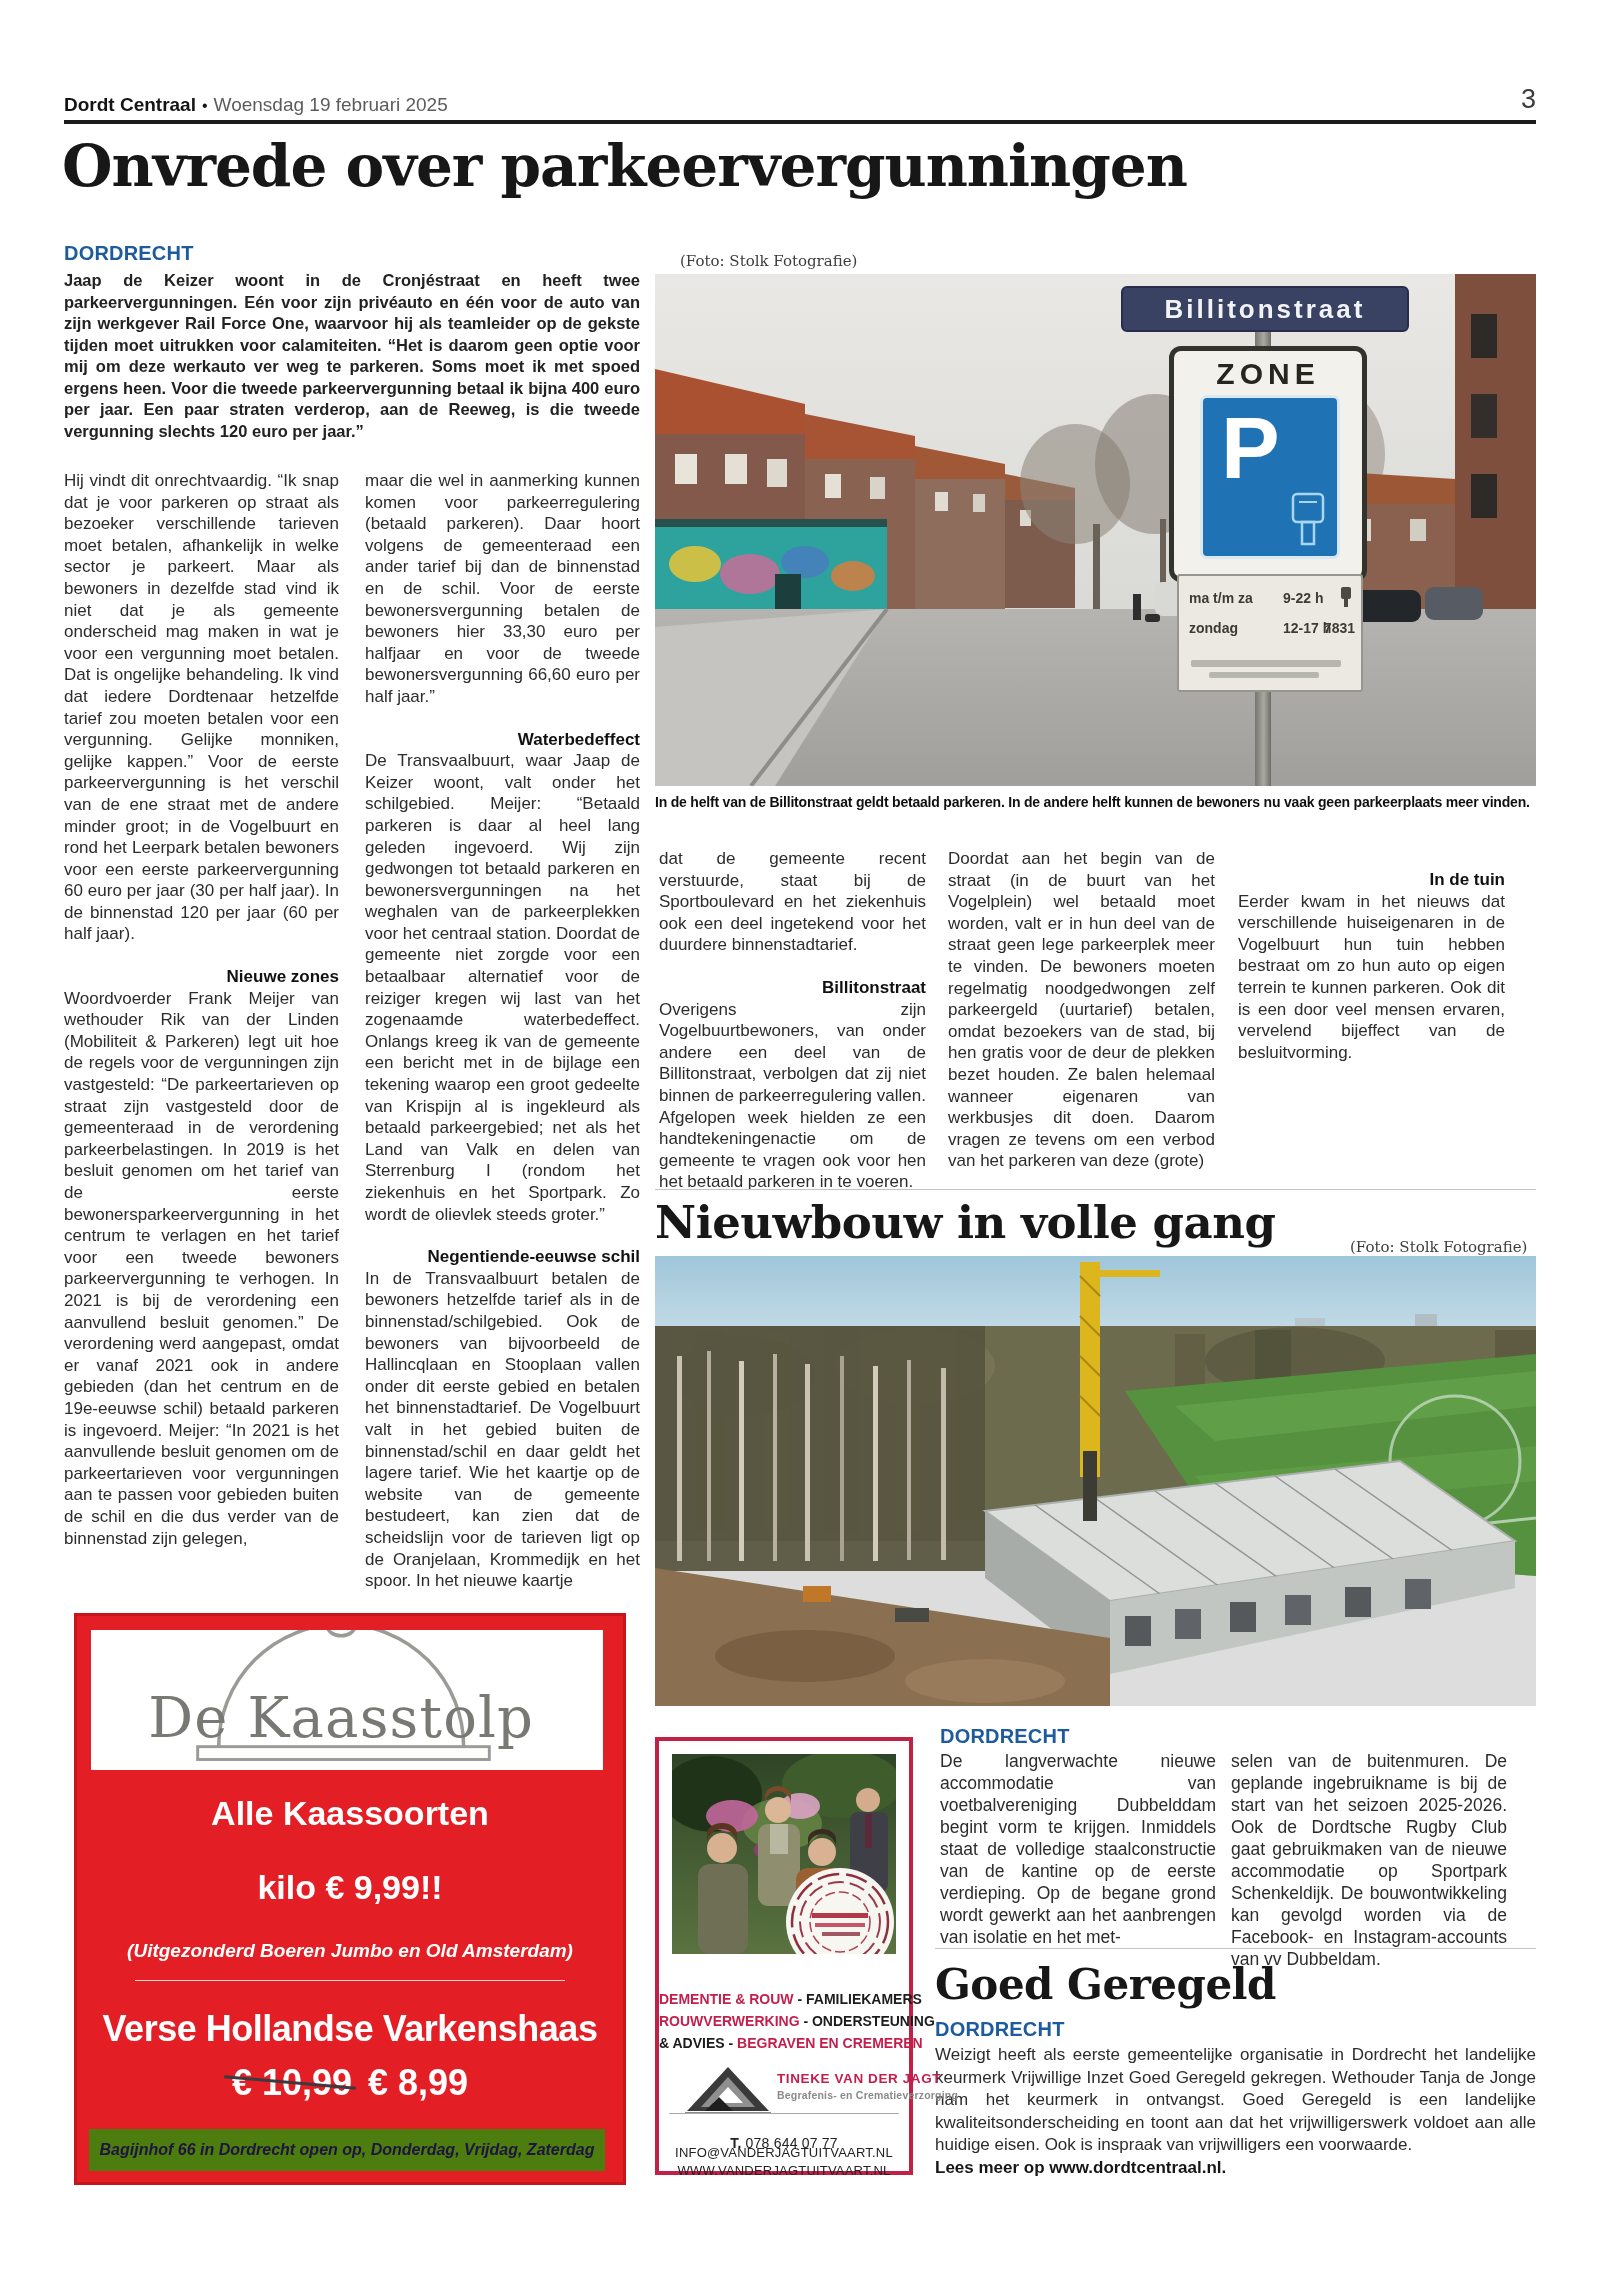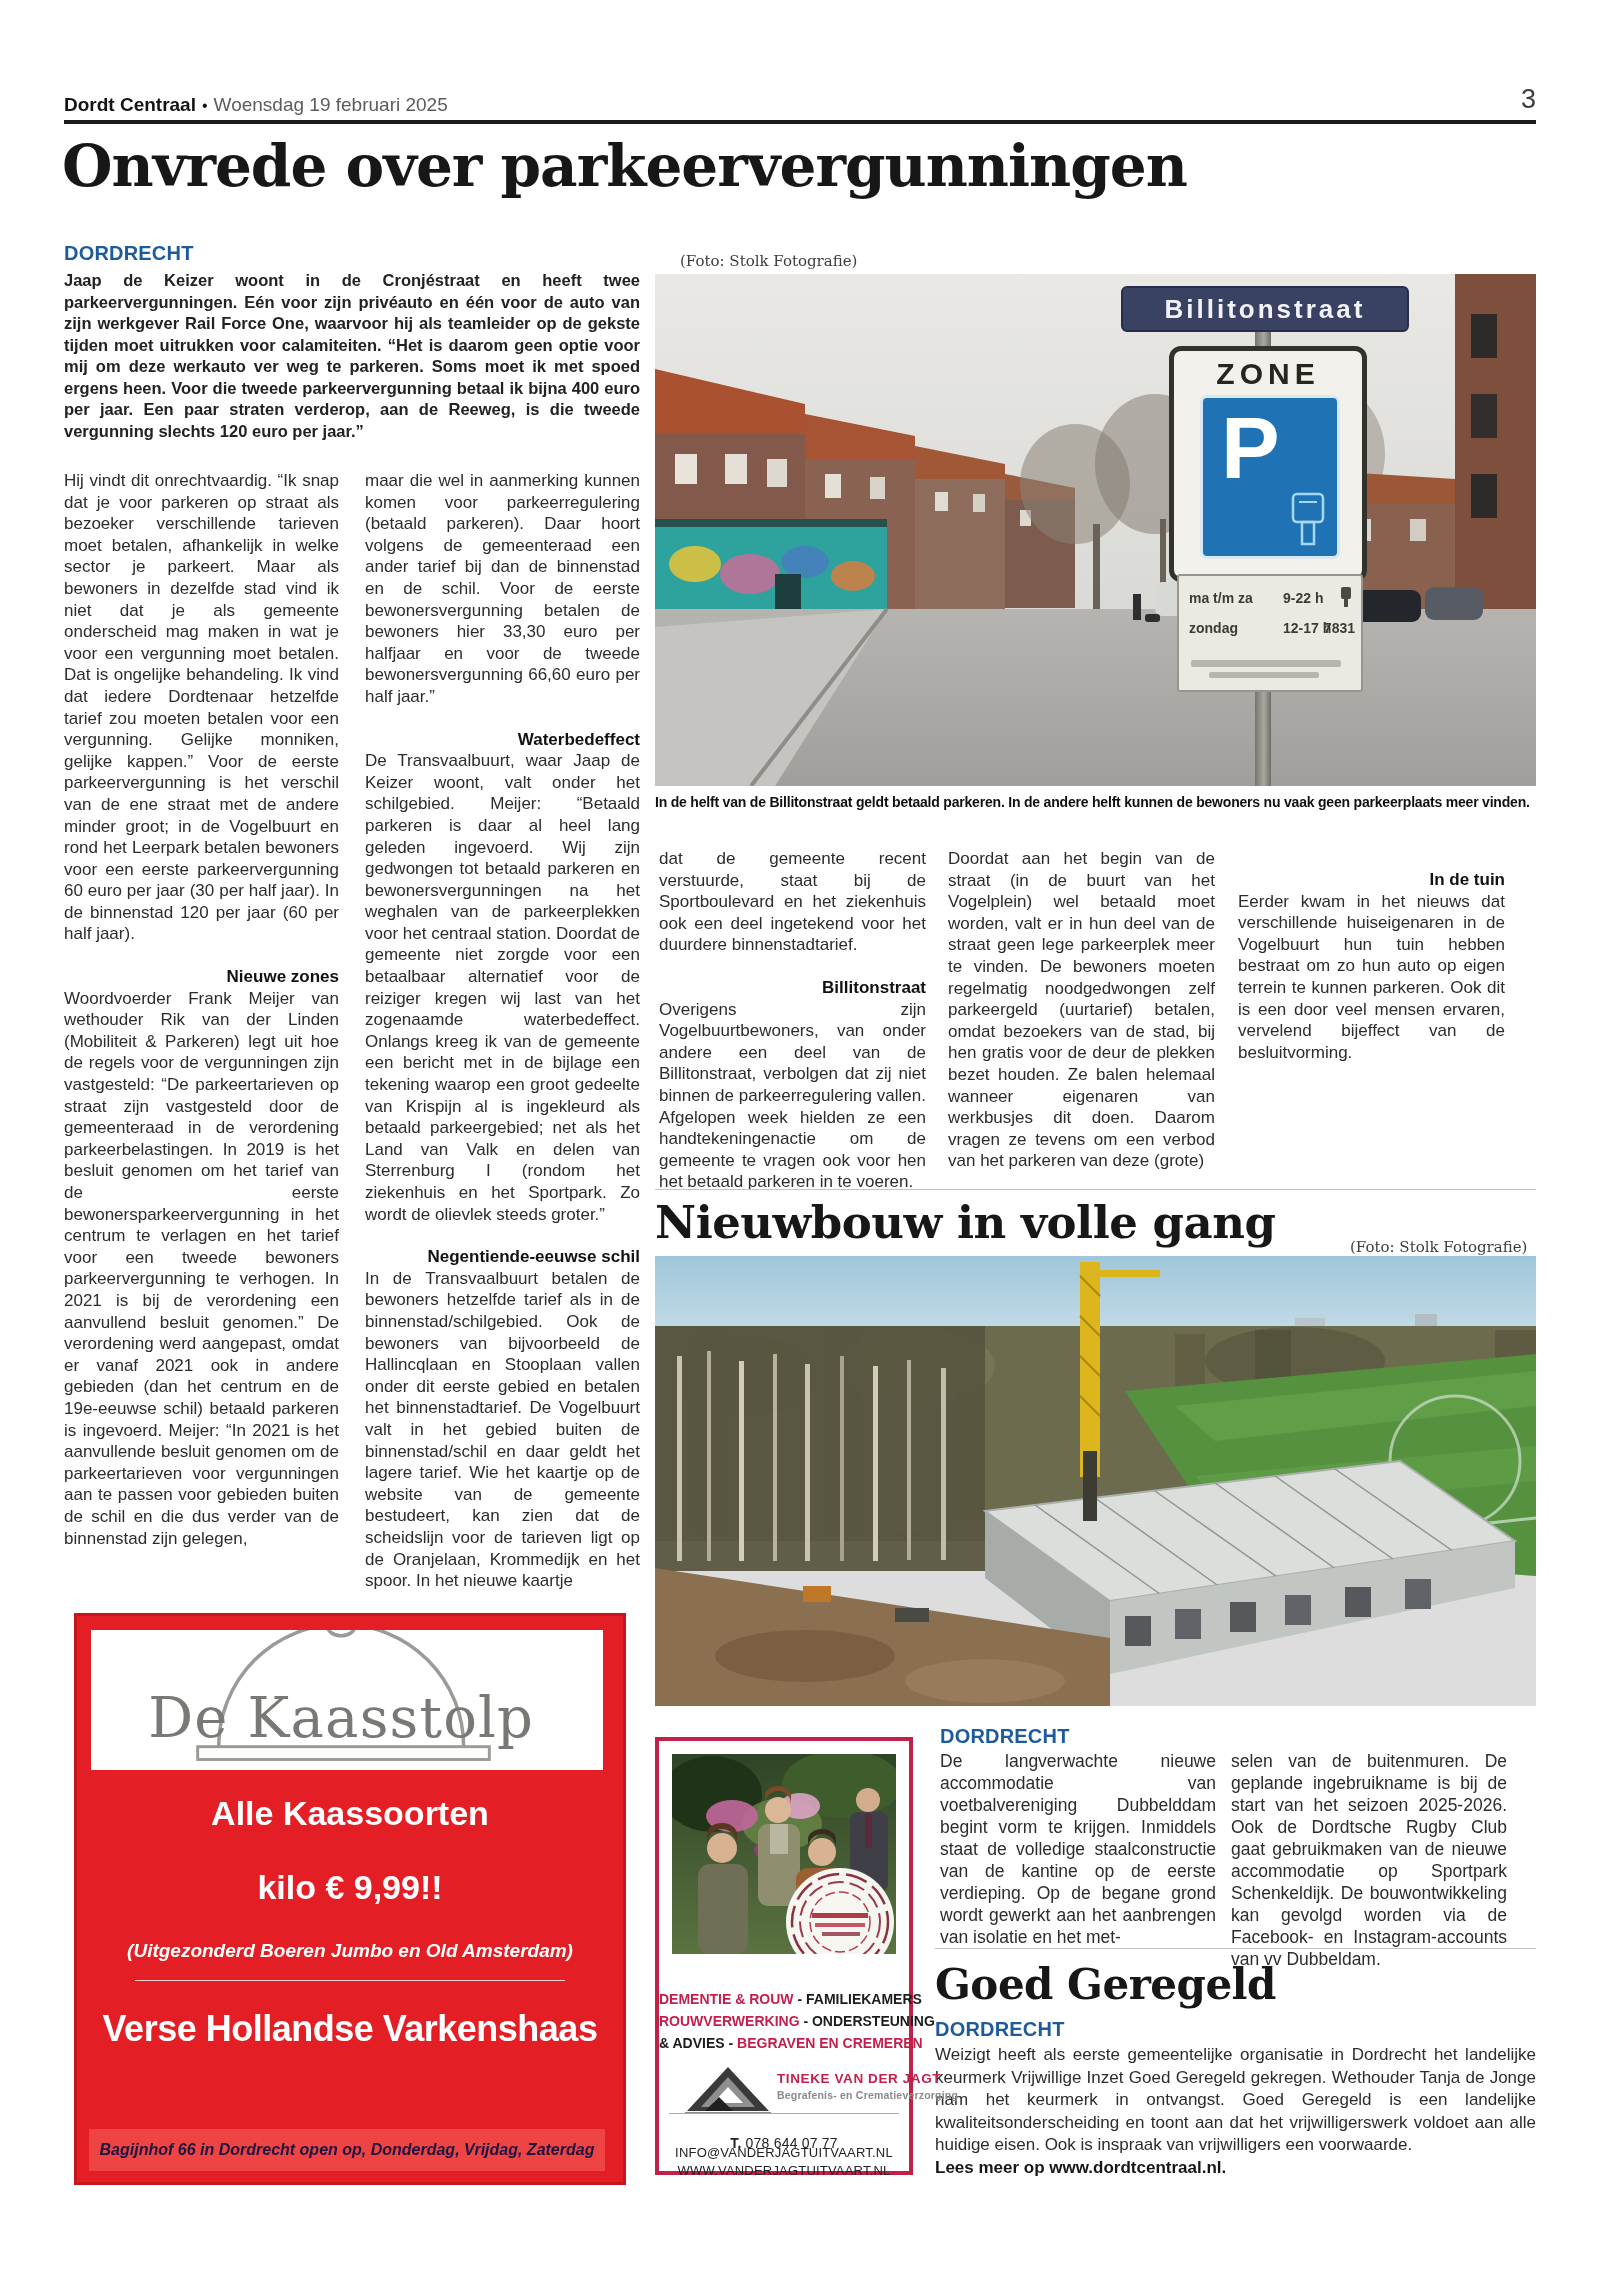"€ 10,99 € 8,99" div.abs { html: none -> <div> <span>€ 10,99</span><span>€ 8,99</span> </div> }
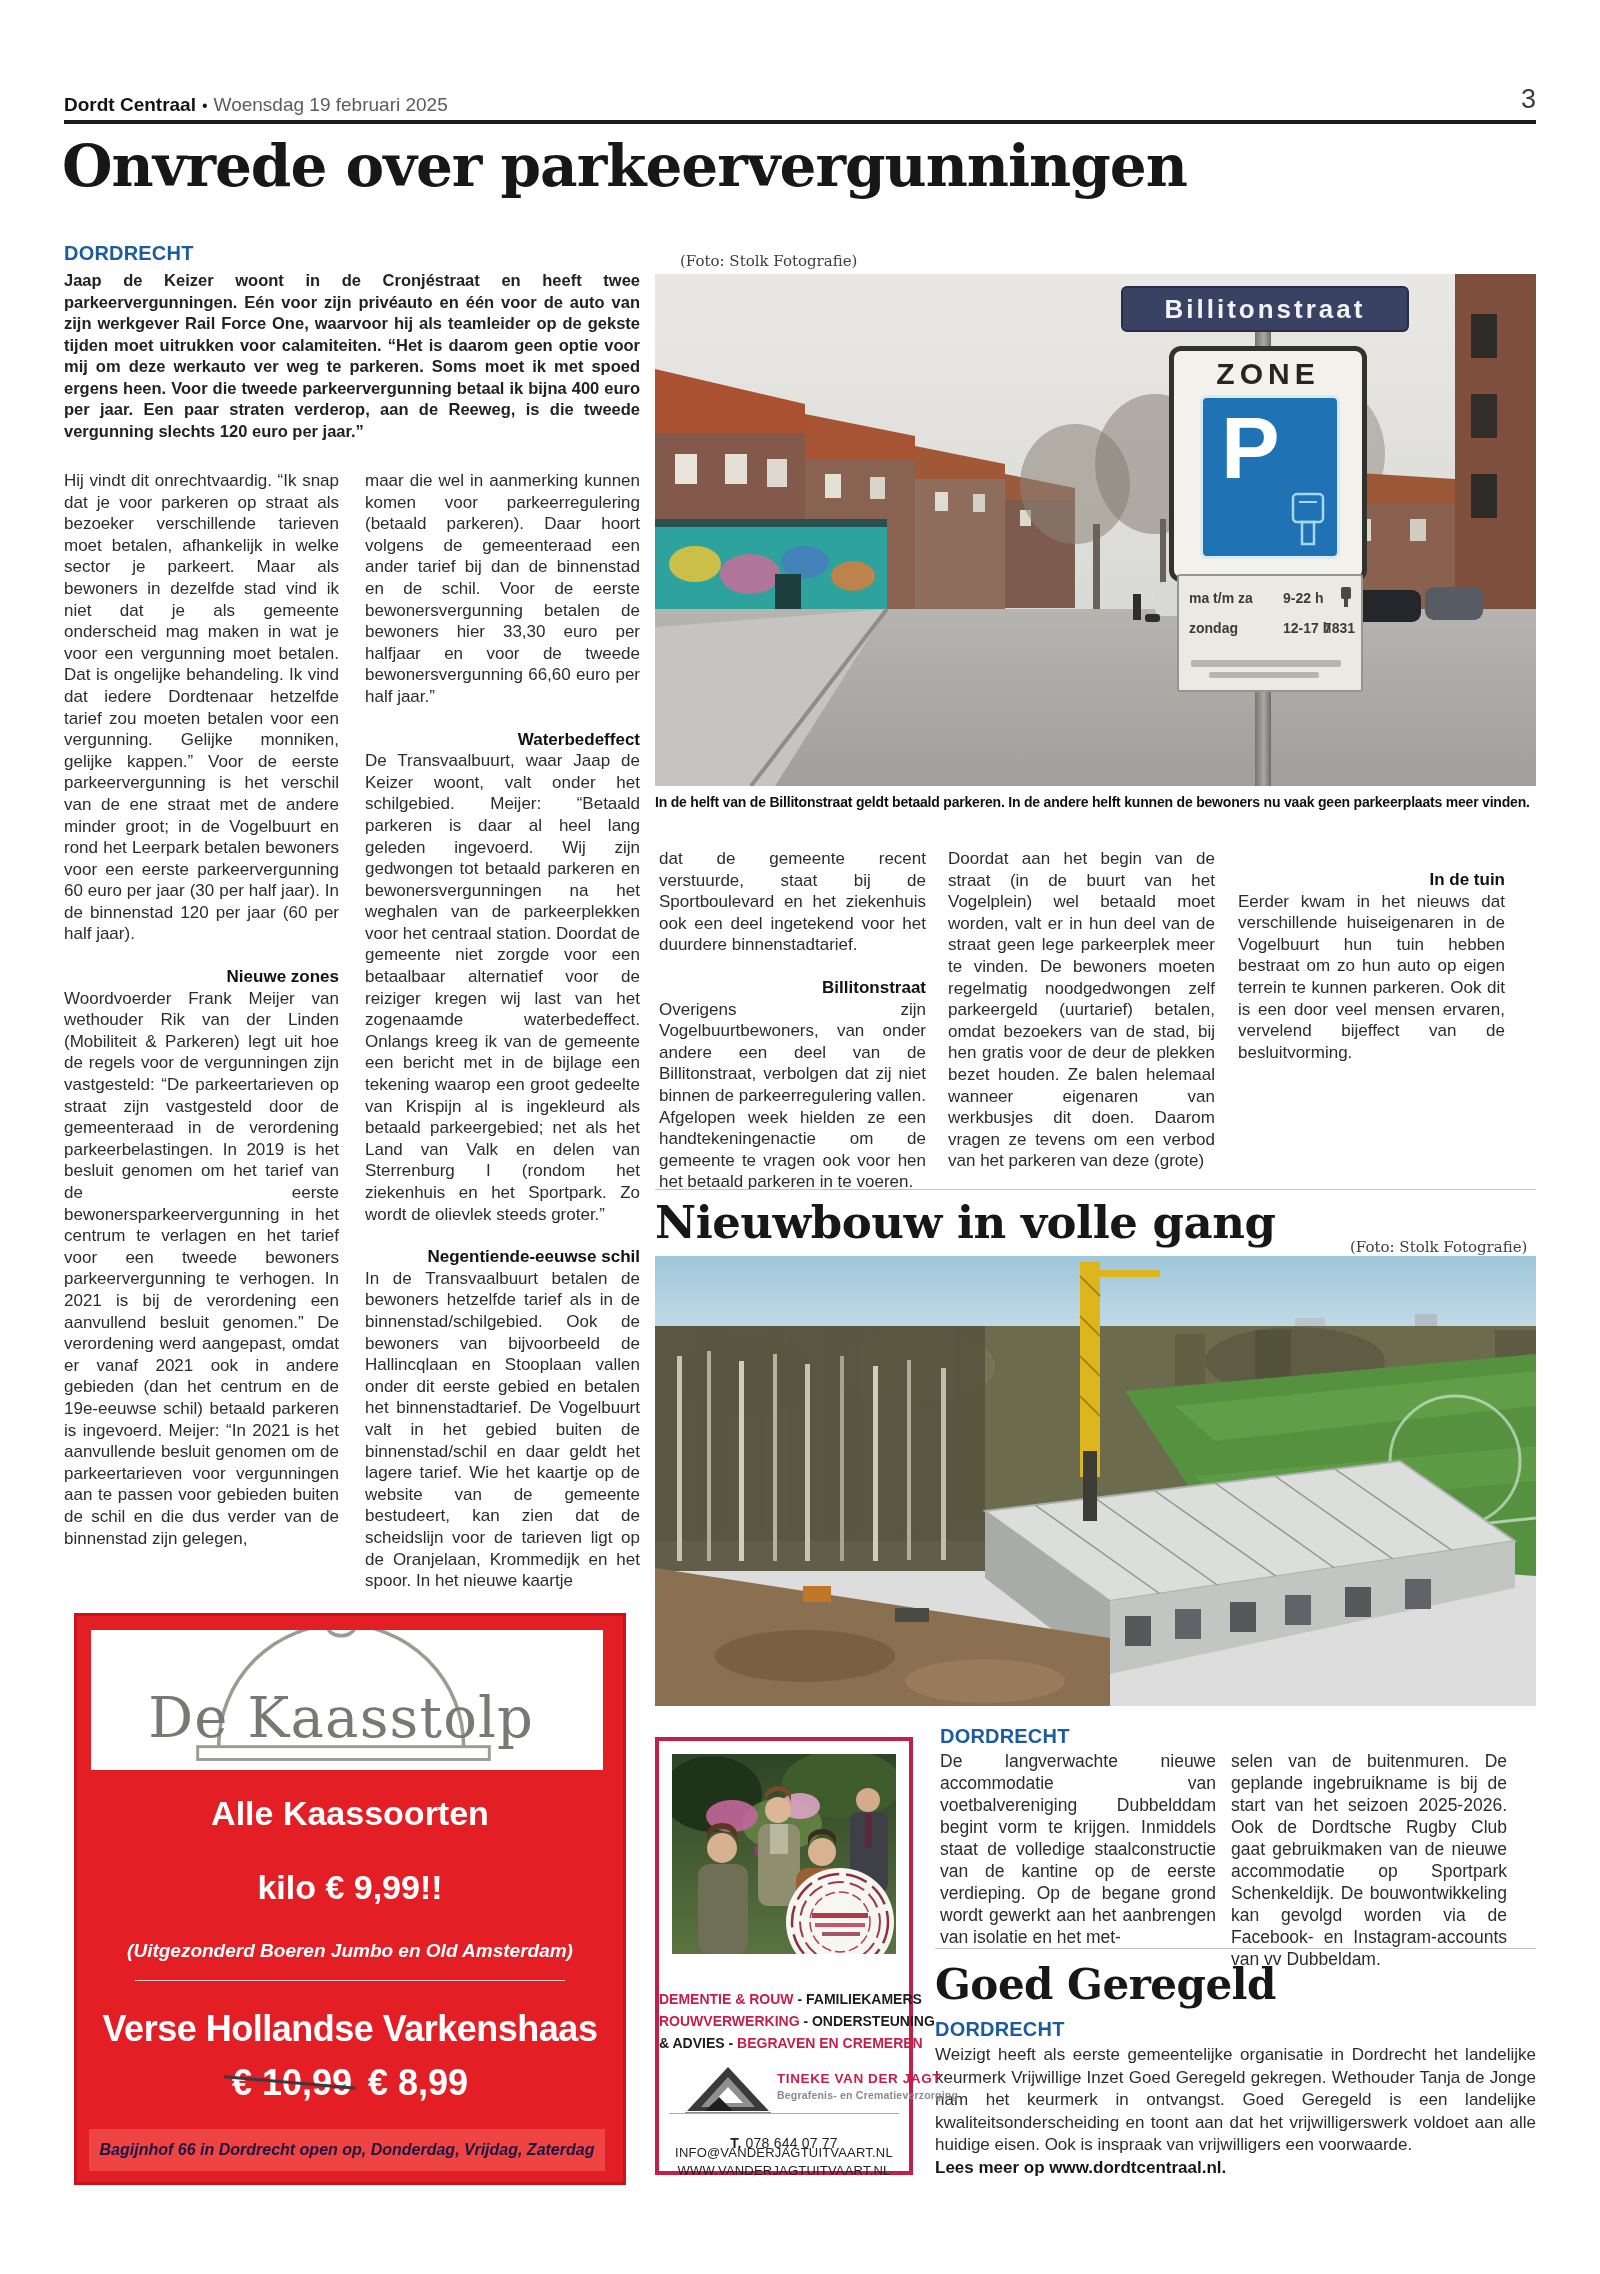"Bagijnhof 66 in Dordrecht open" .kaas-foot { background: #ef4444 -> #4d7c0f }
